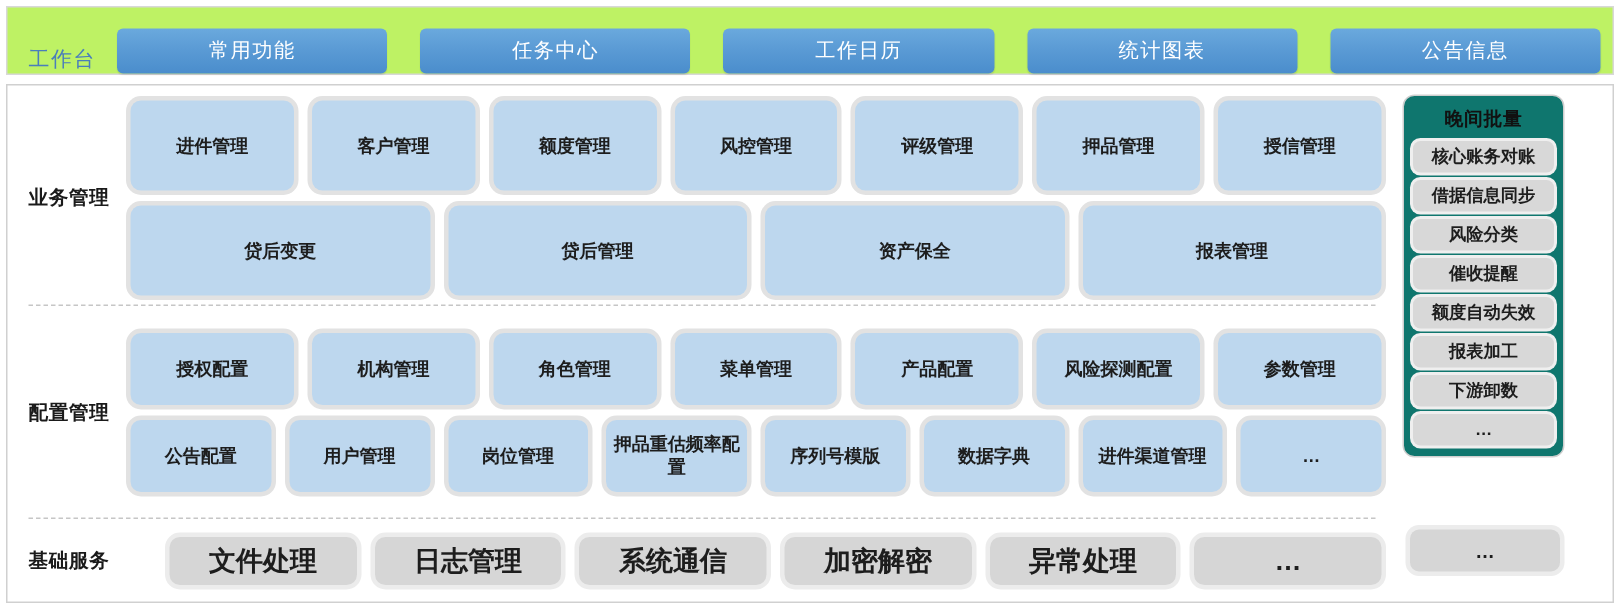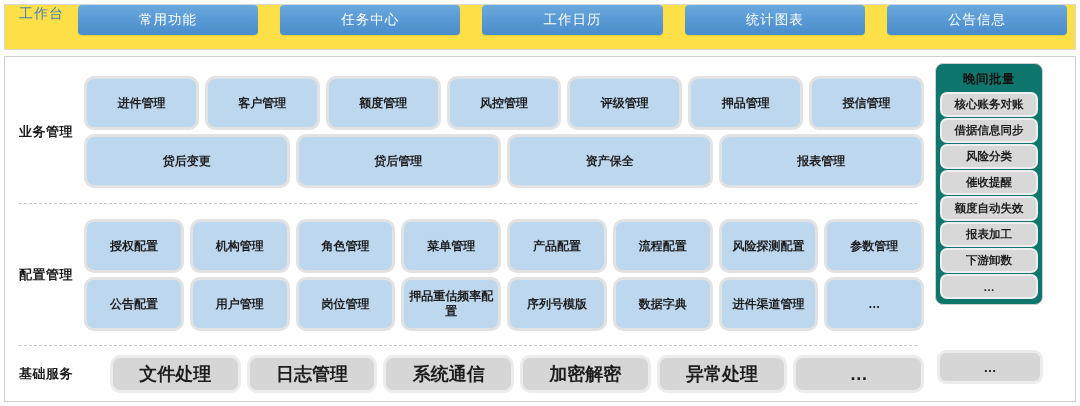"工作台" .topbar { align-items: flex-start -> flex-end; background: #fde047 -> #bef264 }
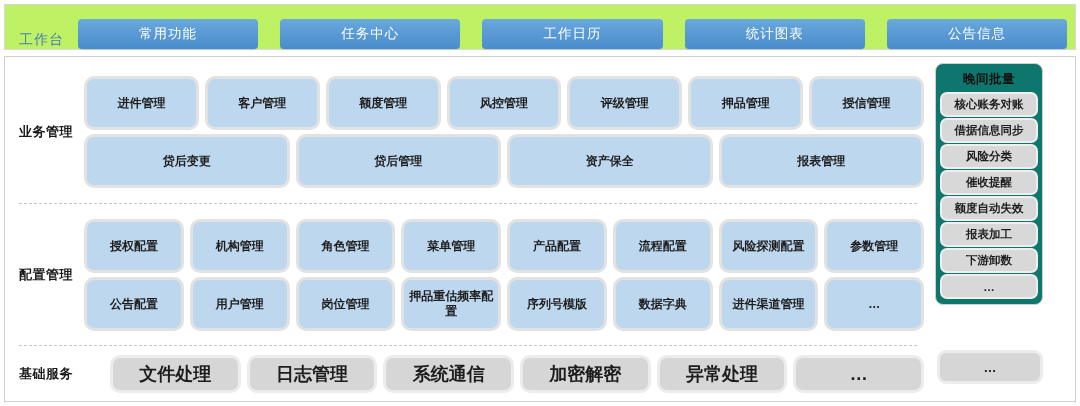"进件管理" .sec-business .tile { height: 48px -> 60px }
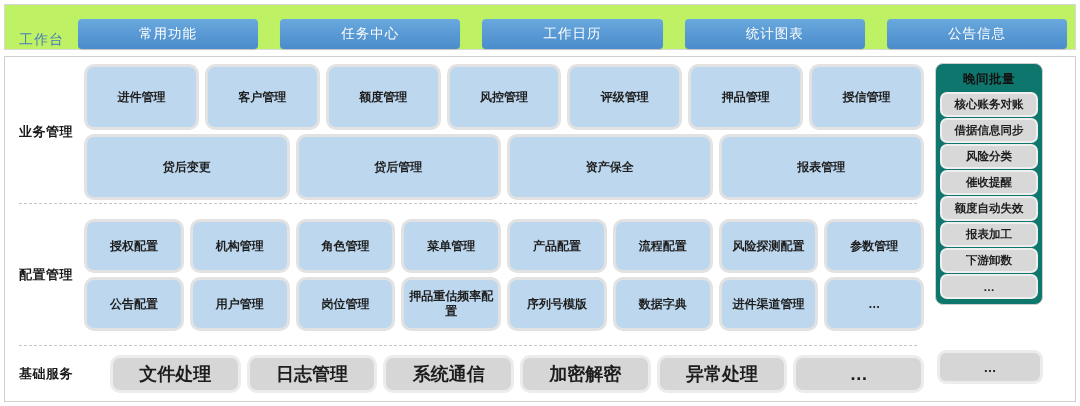"流程配置" div.tile { html: <div>流程配置</div> -> none }
